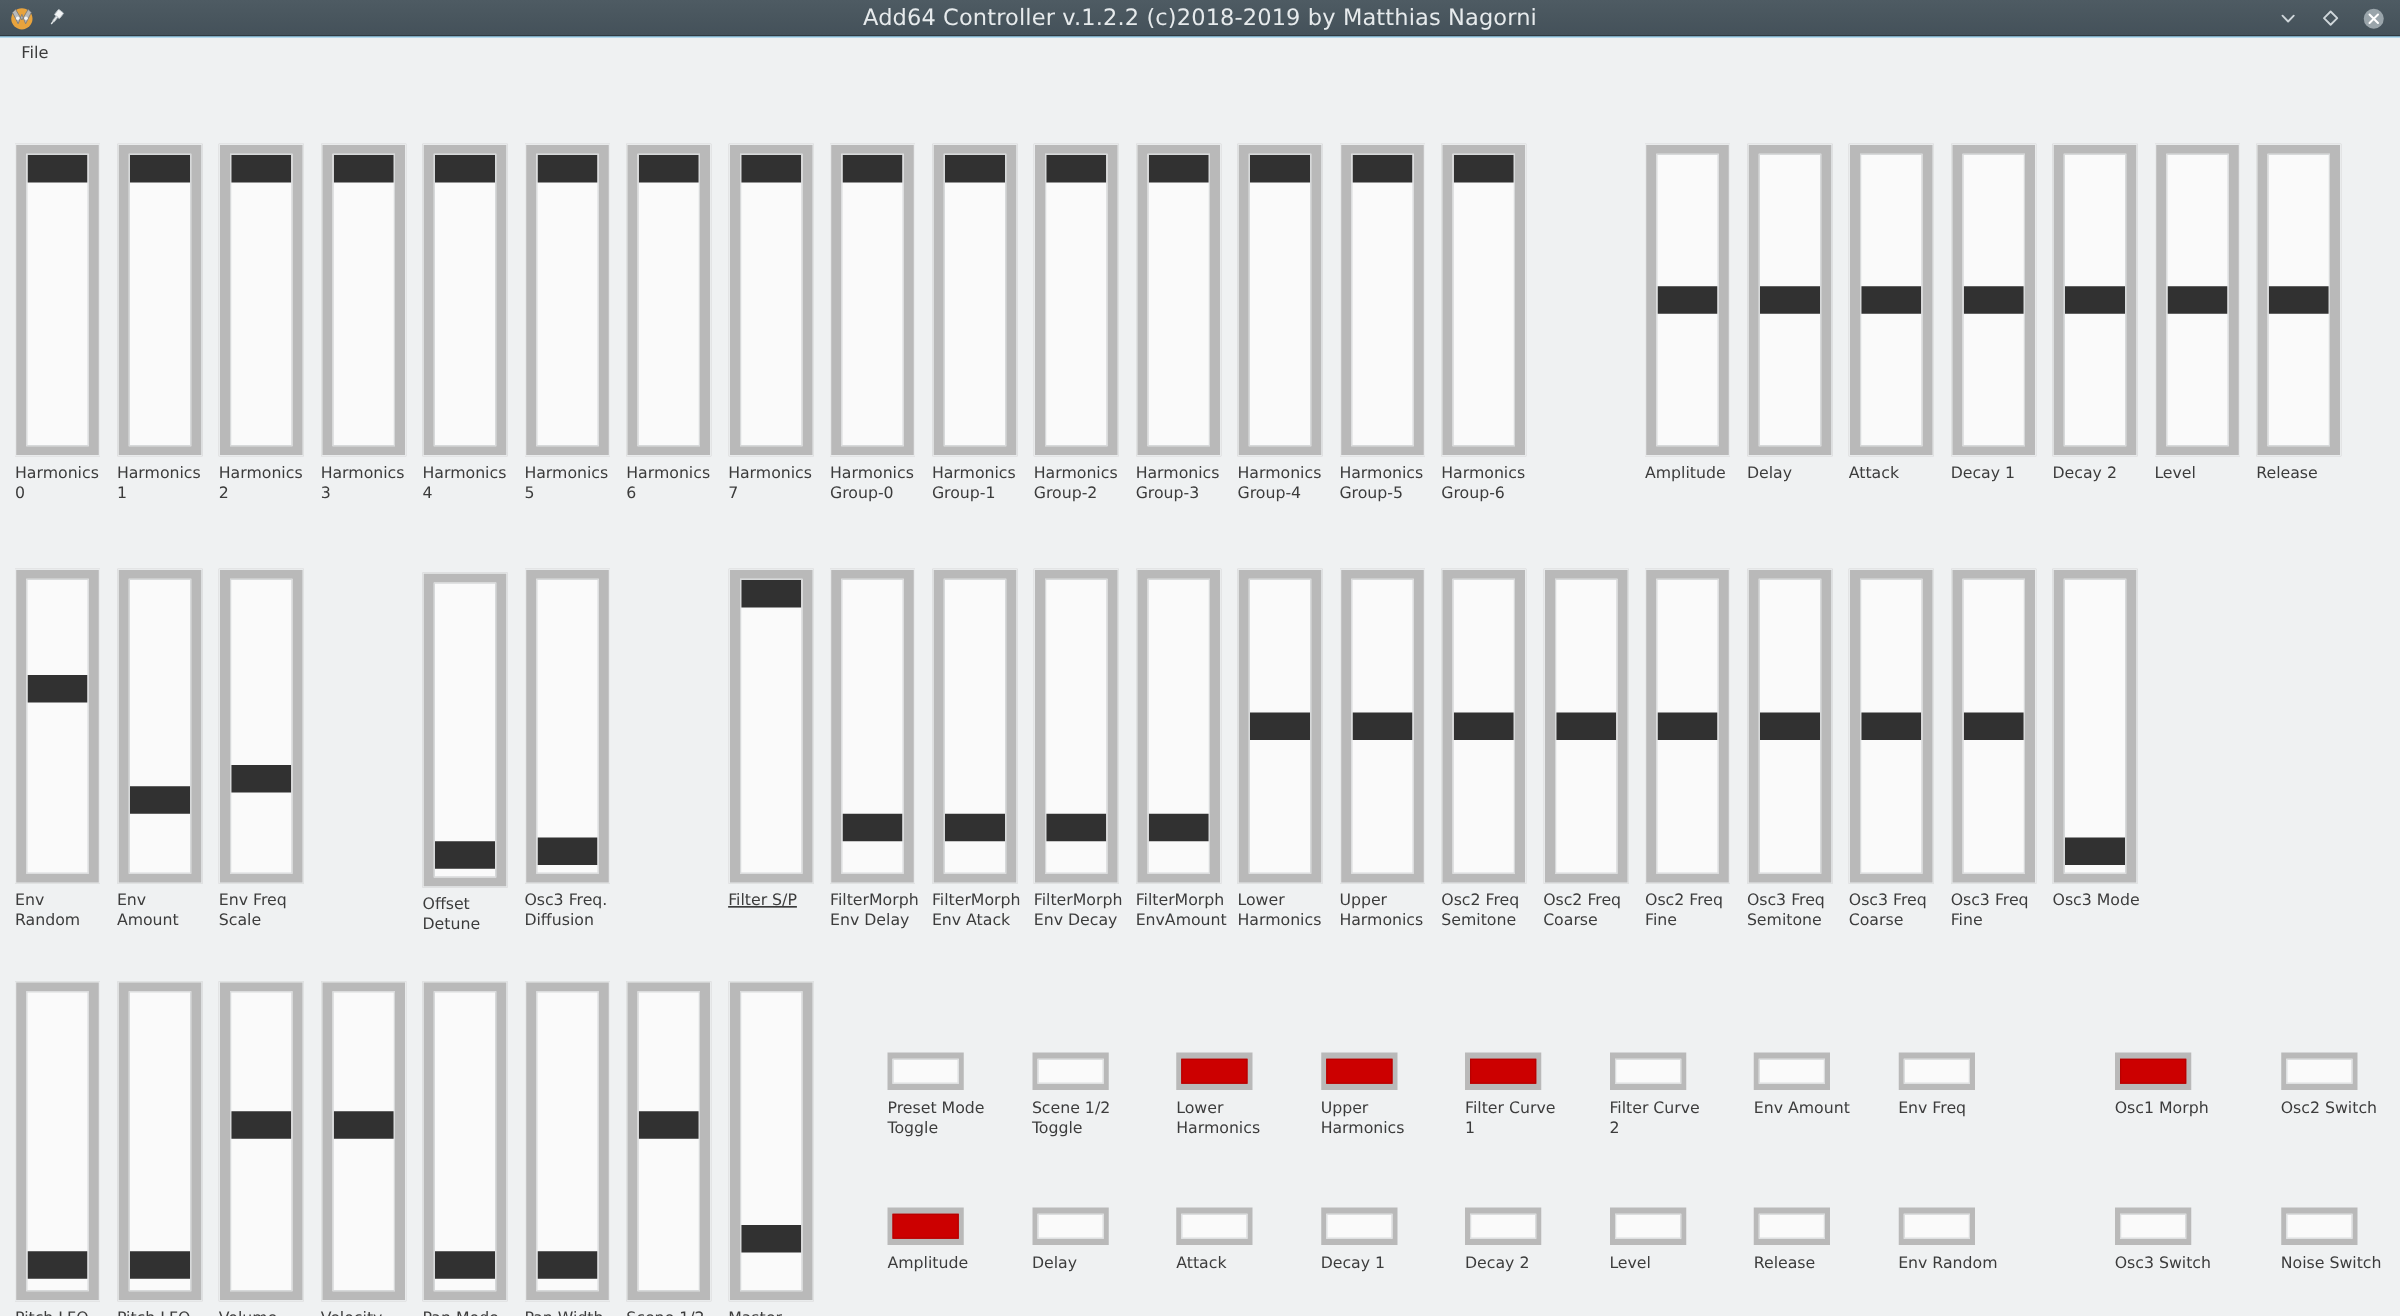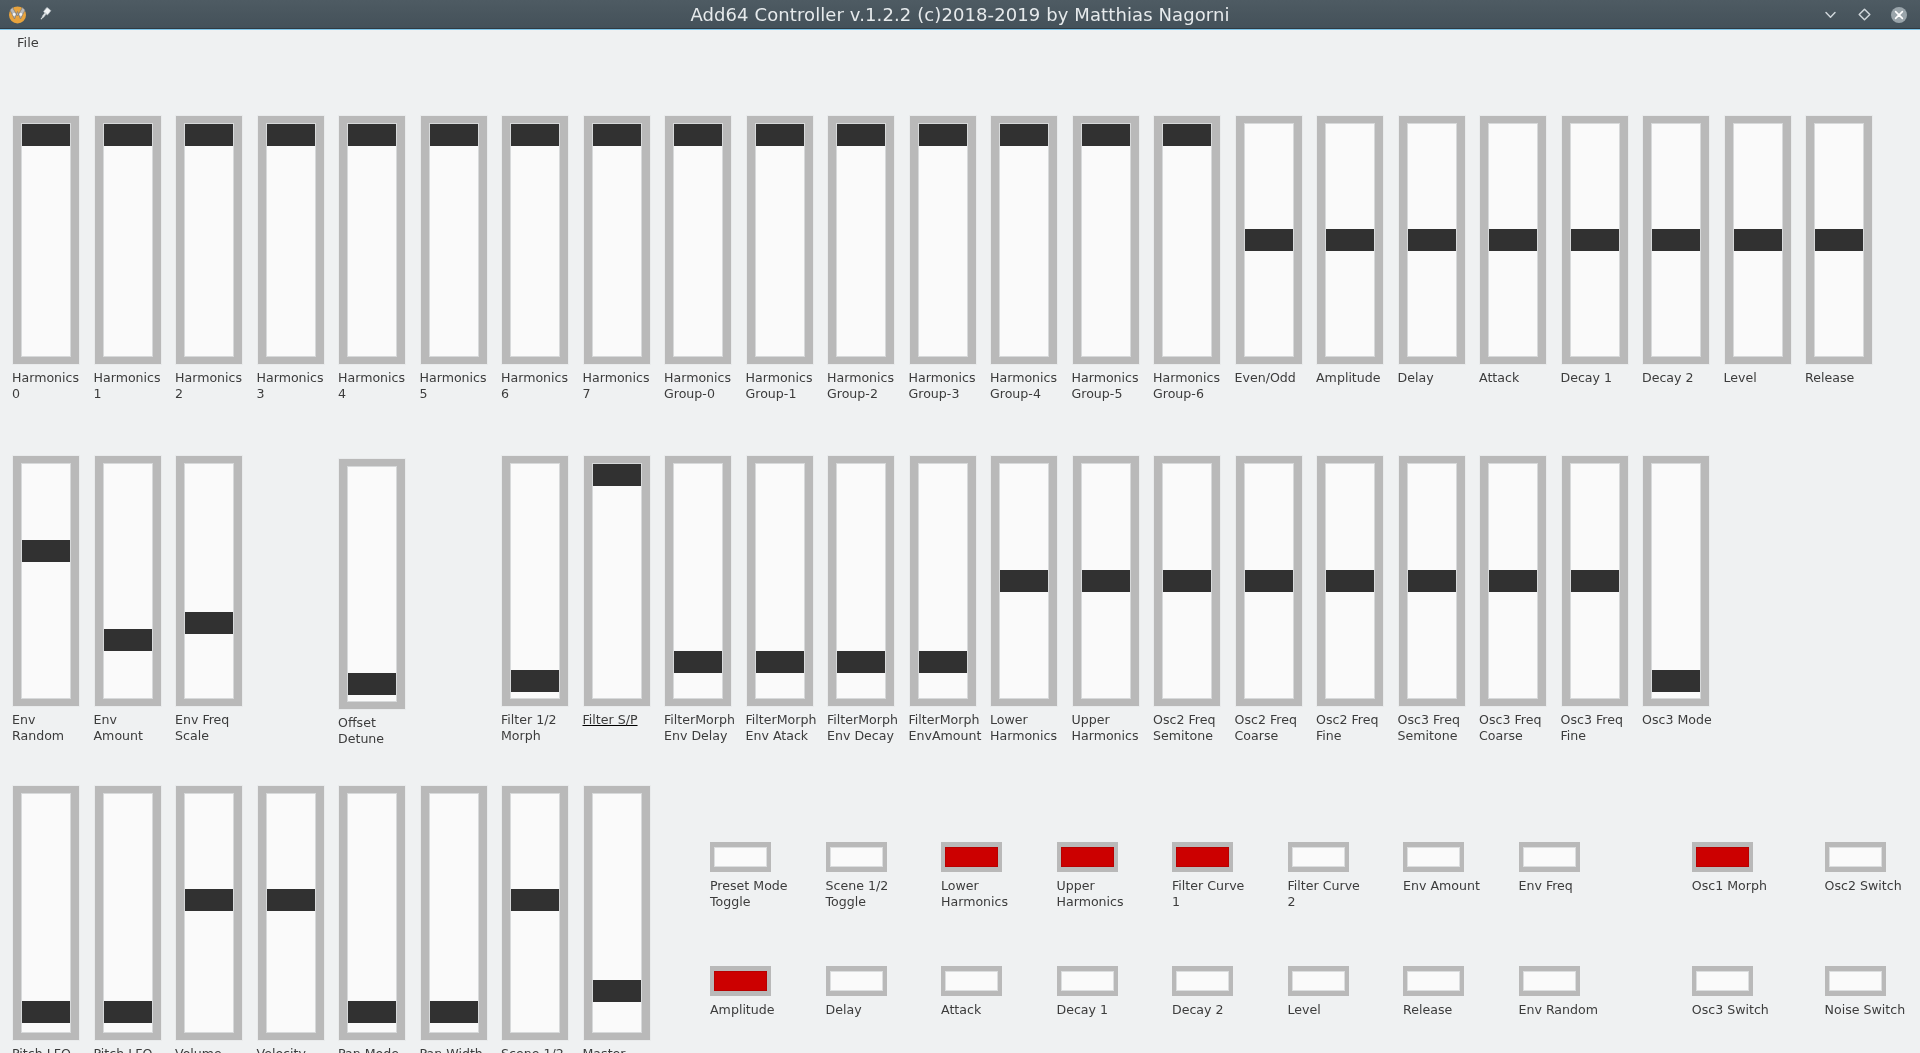"Even/Odd" div.slider { html: <div> <div> <div> <div></div> </div> </div> <div>Even/Odd</div> </div> -> none }
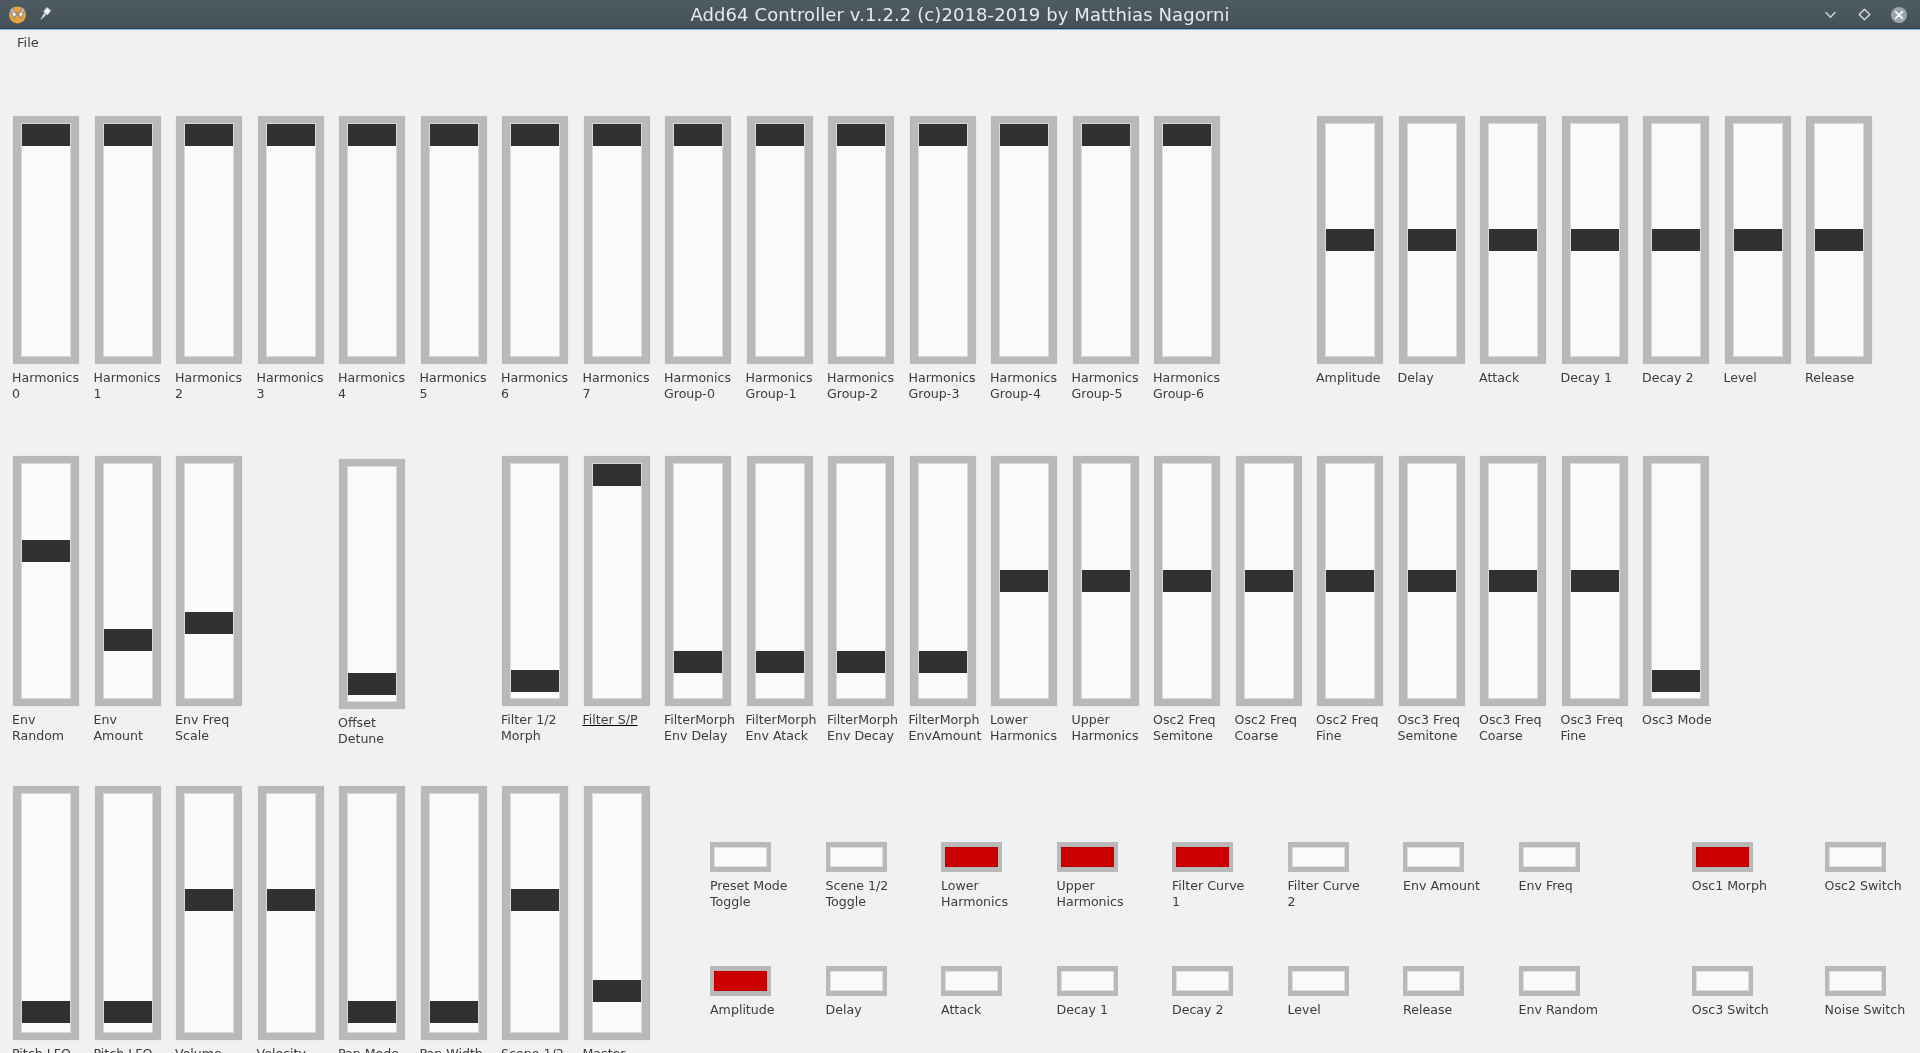"Osc3 Freq." div.slider { html: none -> <div> <div> <div> <div></div> </div> </div> <div>Osc3 Freq. Diffusion</div> </div> }
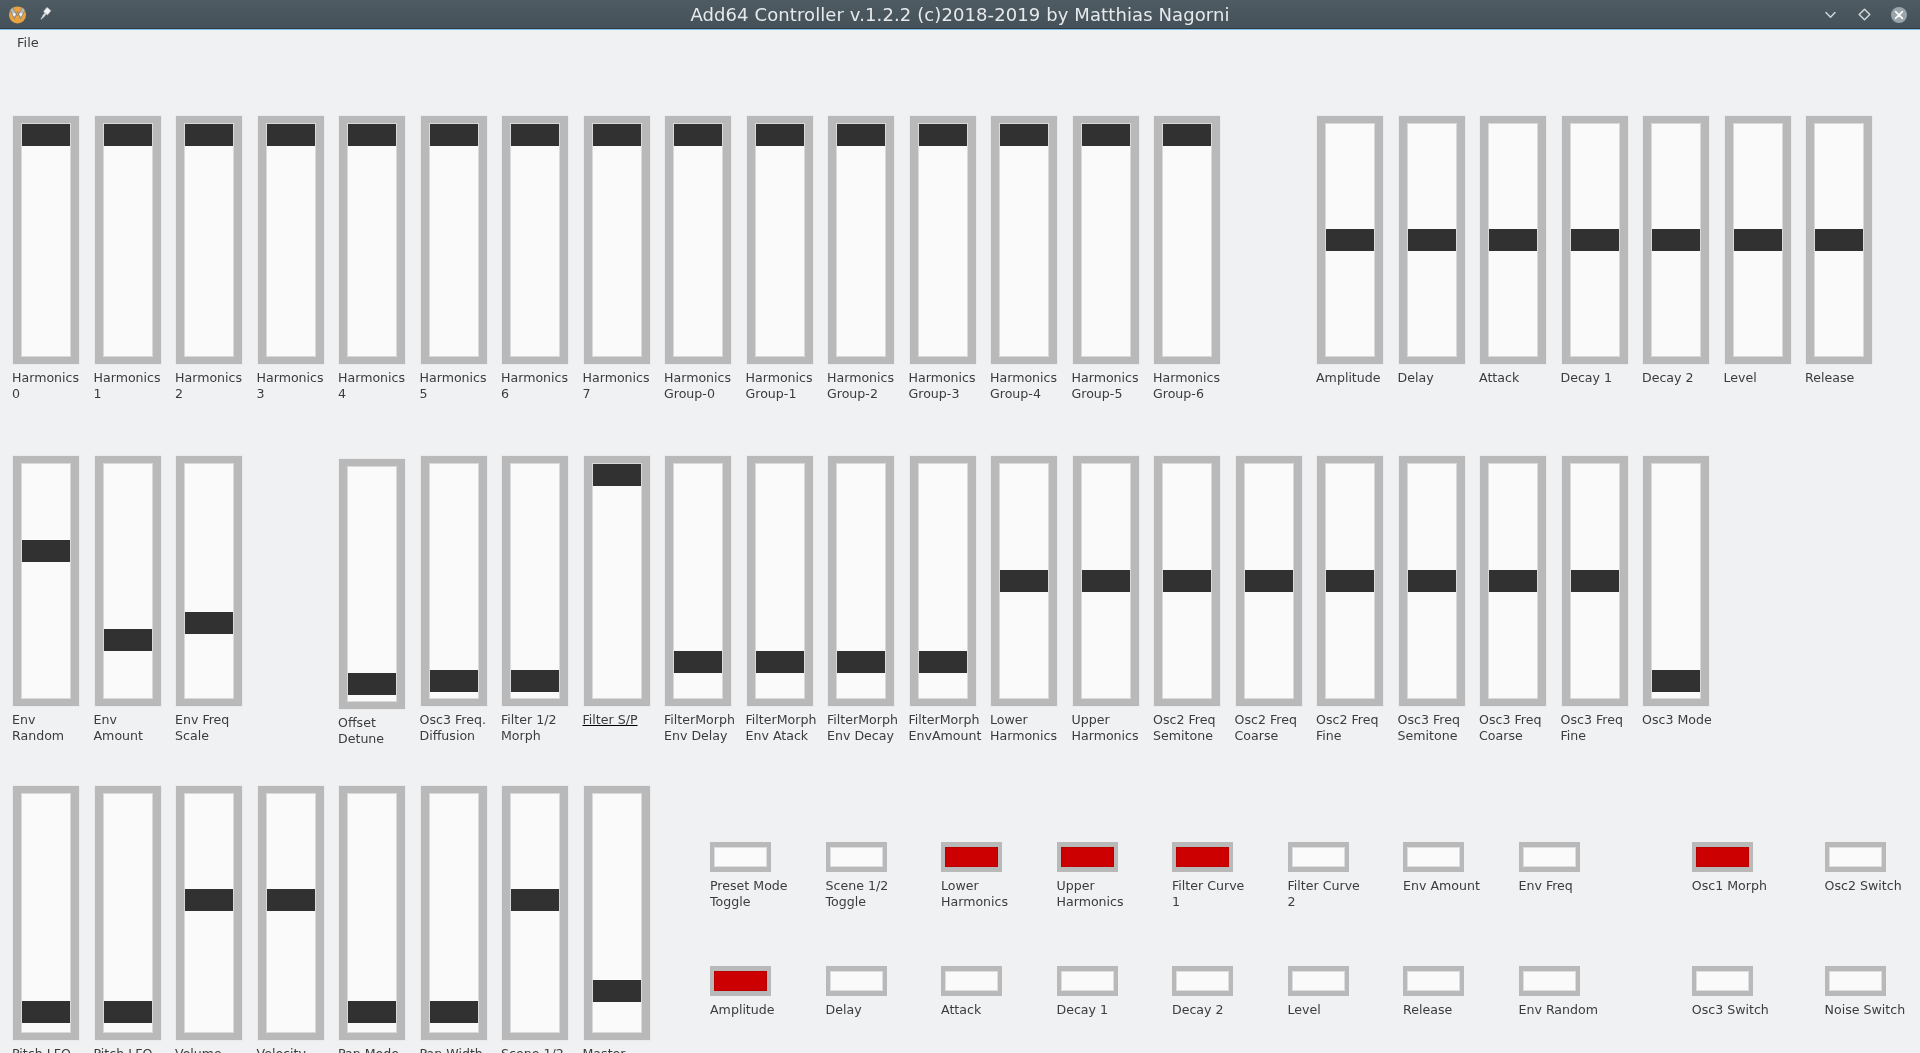"Filter 1/2" div.slider { html: <div> <div> <div> <div></div> </div> </div> <div>Filter 1/2 Morph</div> </div> -> none }
